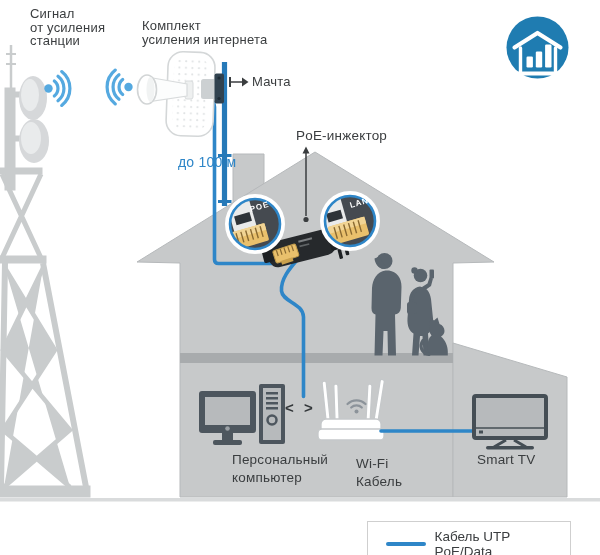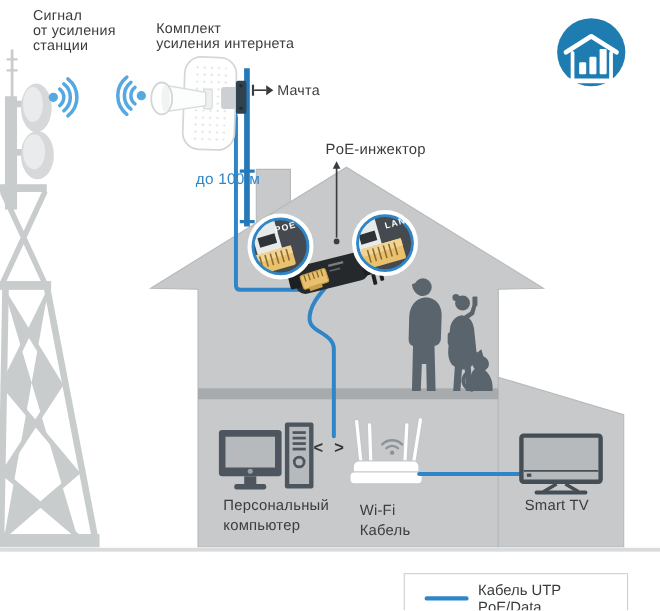"Персональный" .lbl.lh18 { margin-left: none -> 29px }
